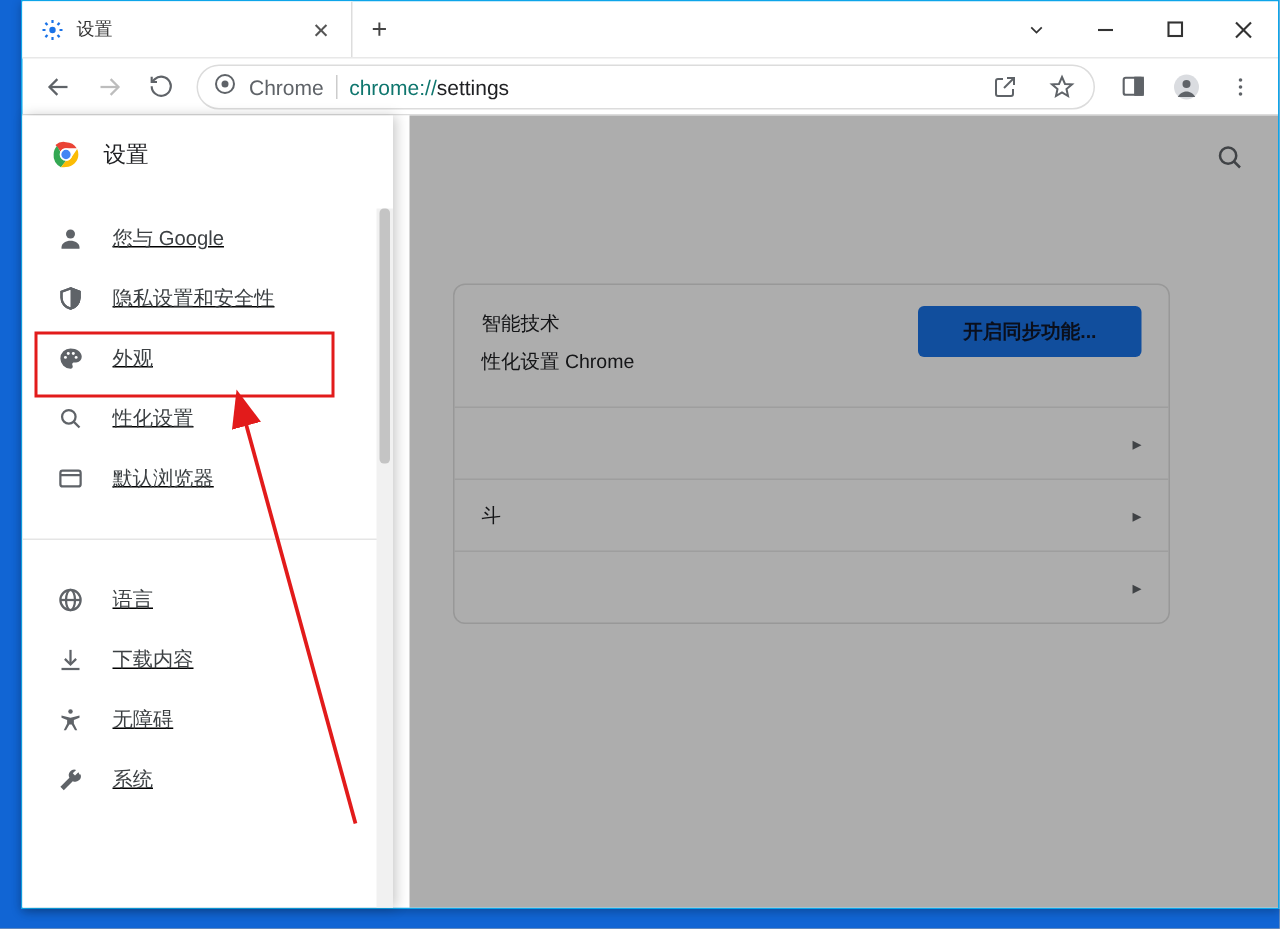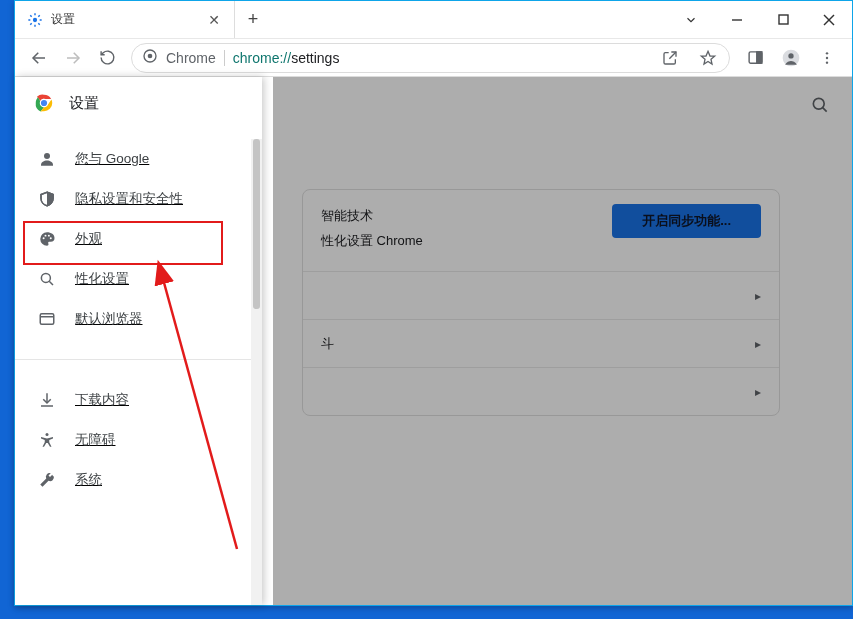"语言" div.sb-item { html: none -> <div> <span> <svg> <circle></circle> <ellipse></ellipse> <line></line> </svg> </span> <span>语言</span> </div> }
